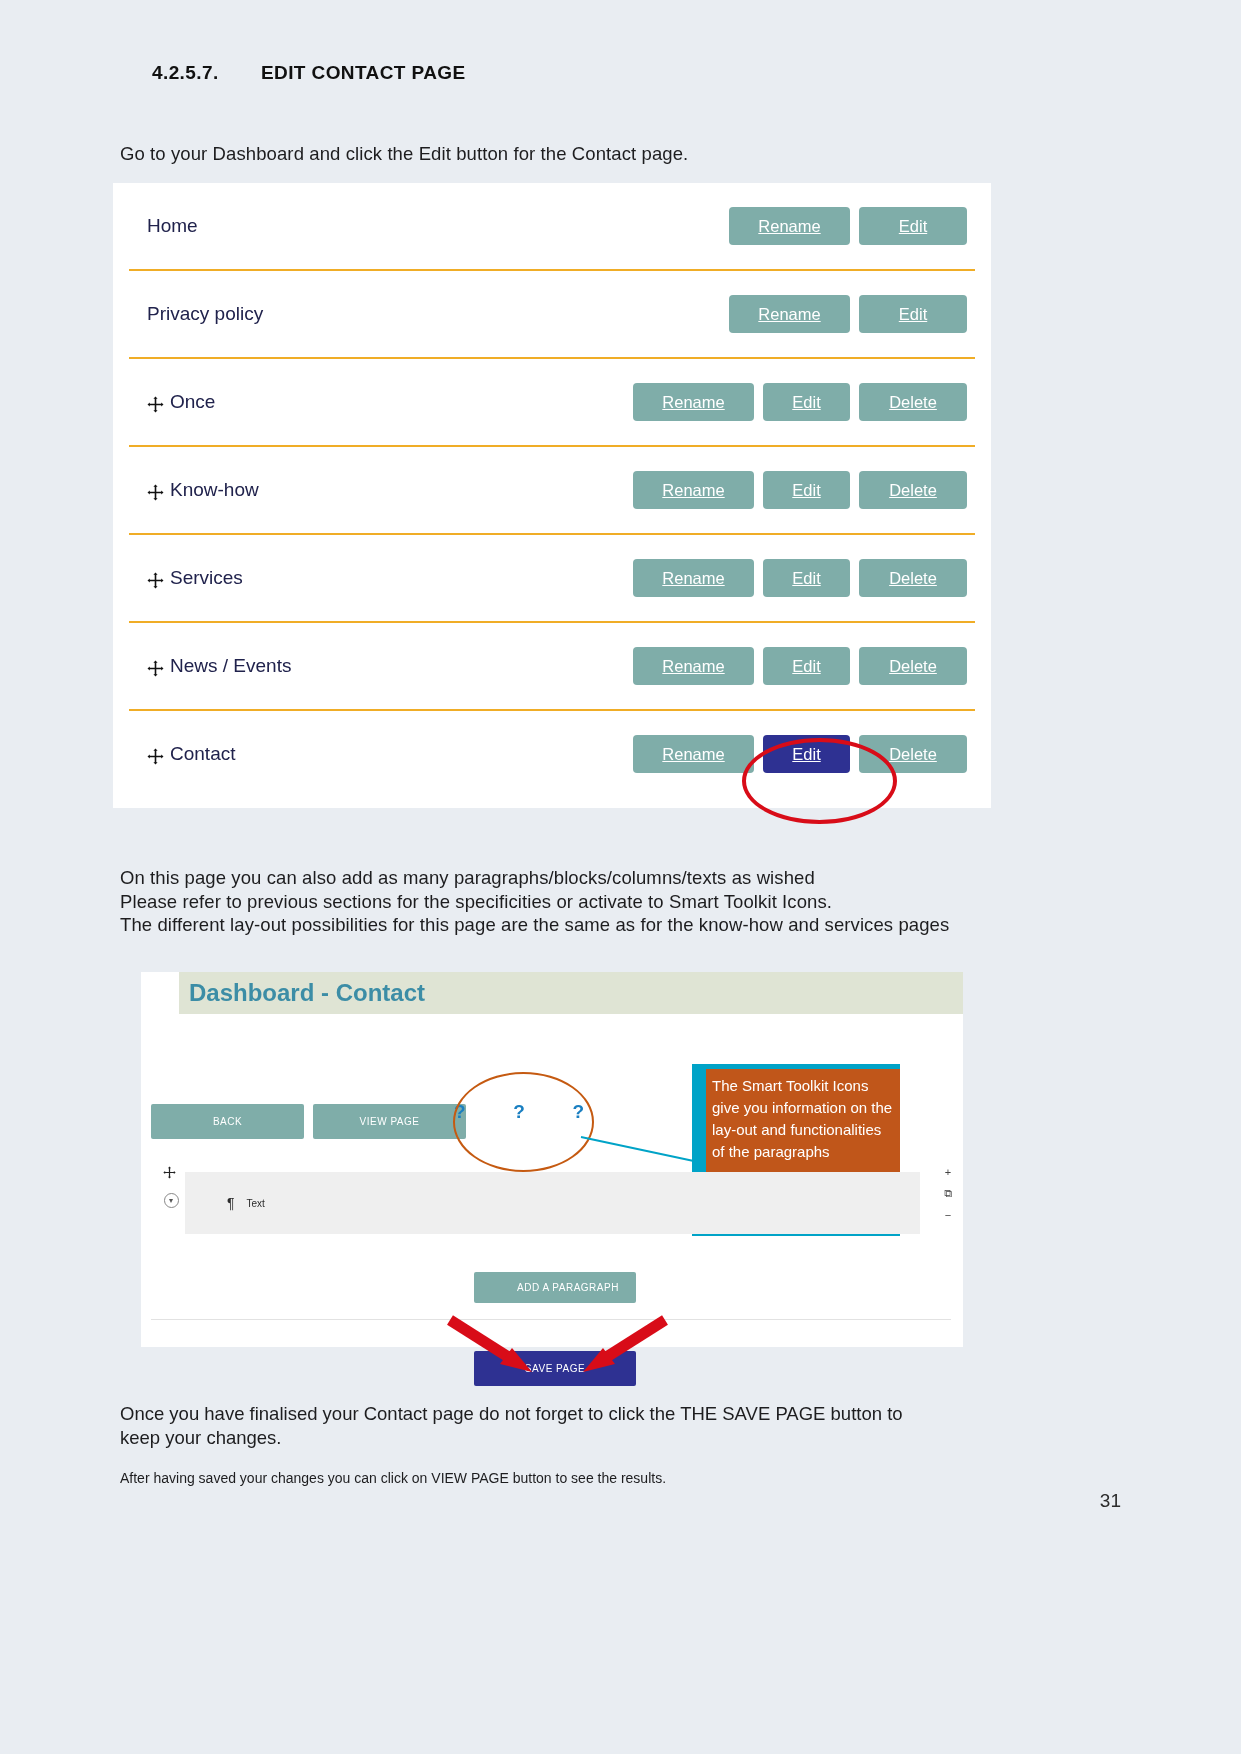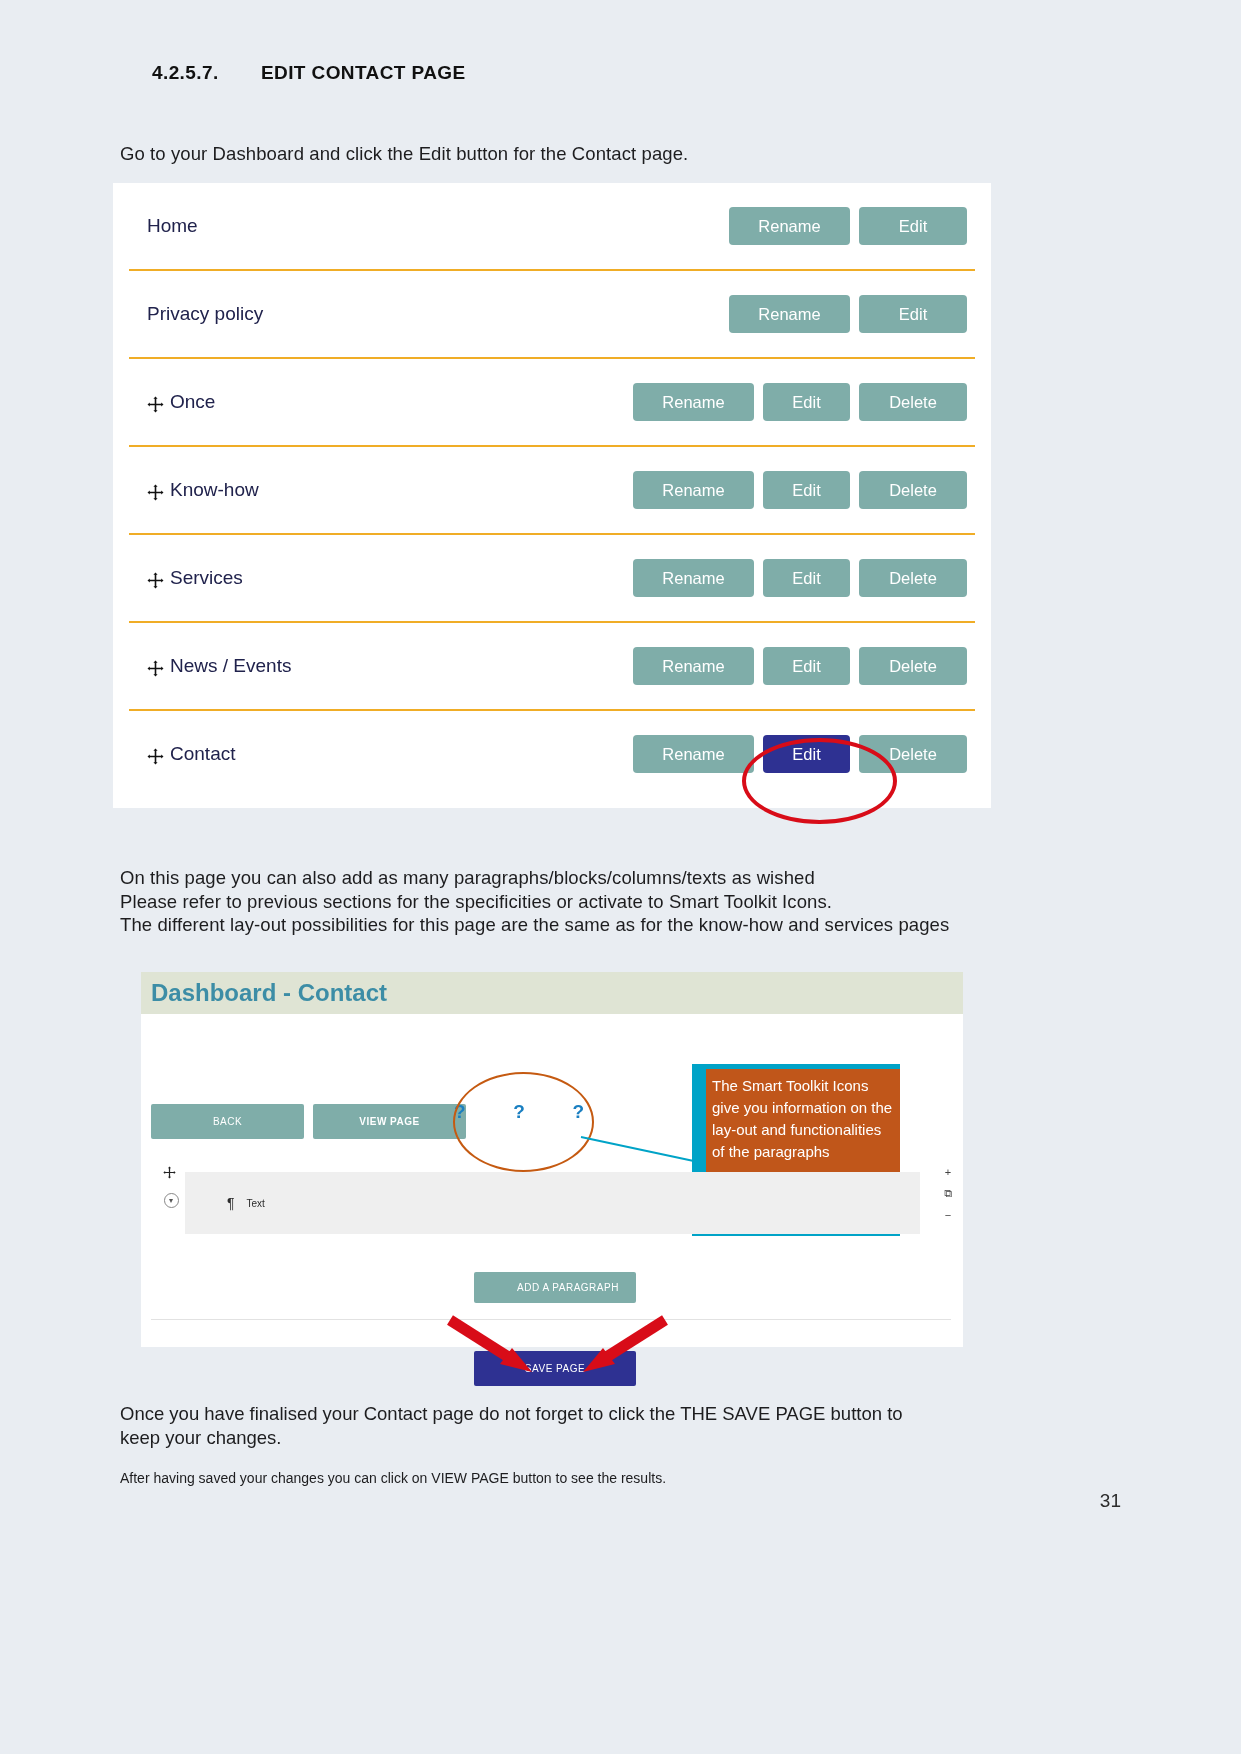"Rename" .btn { text-decoration: none -> underline }
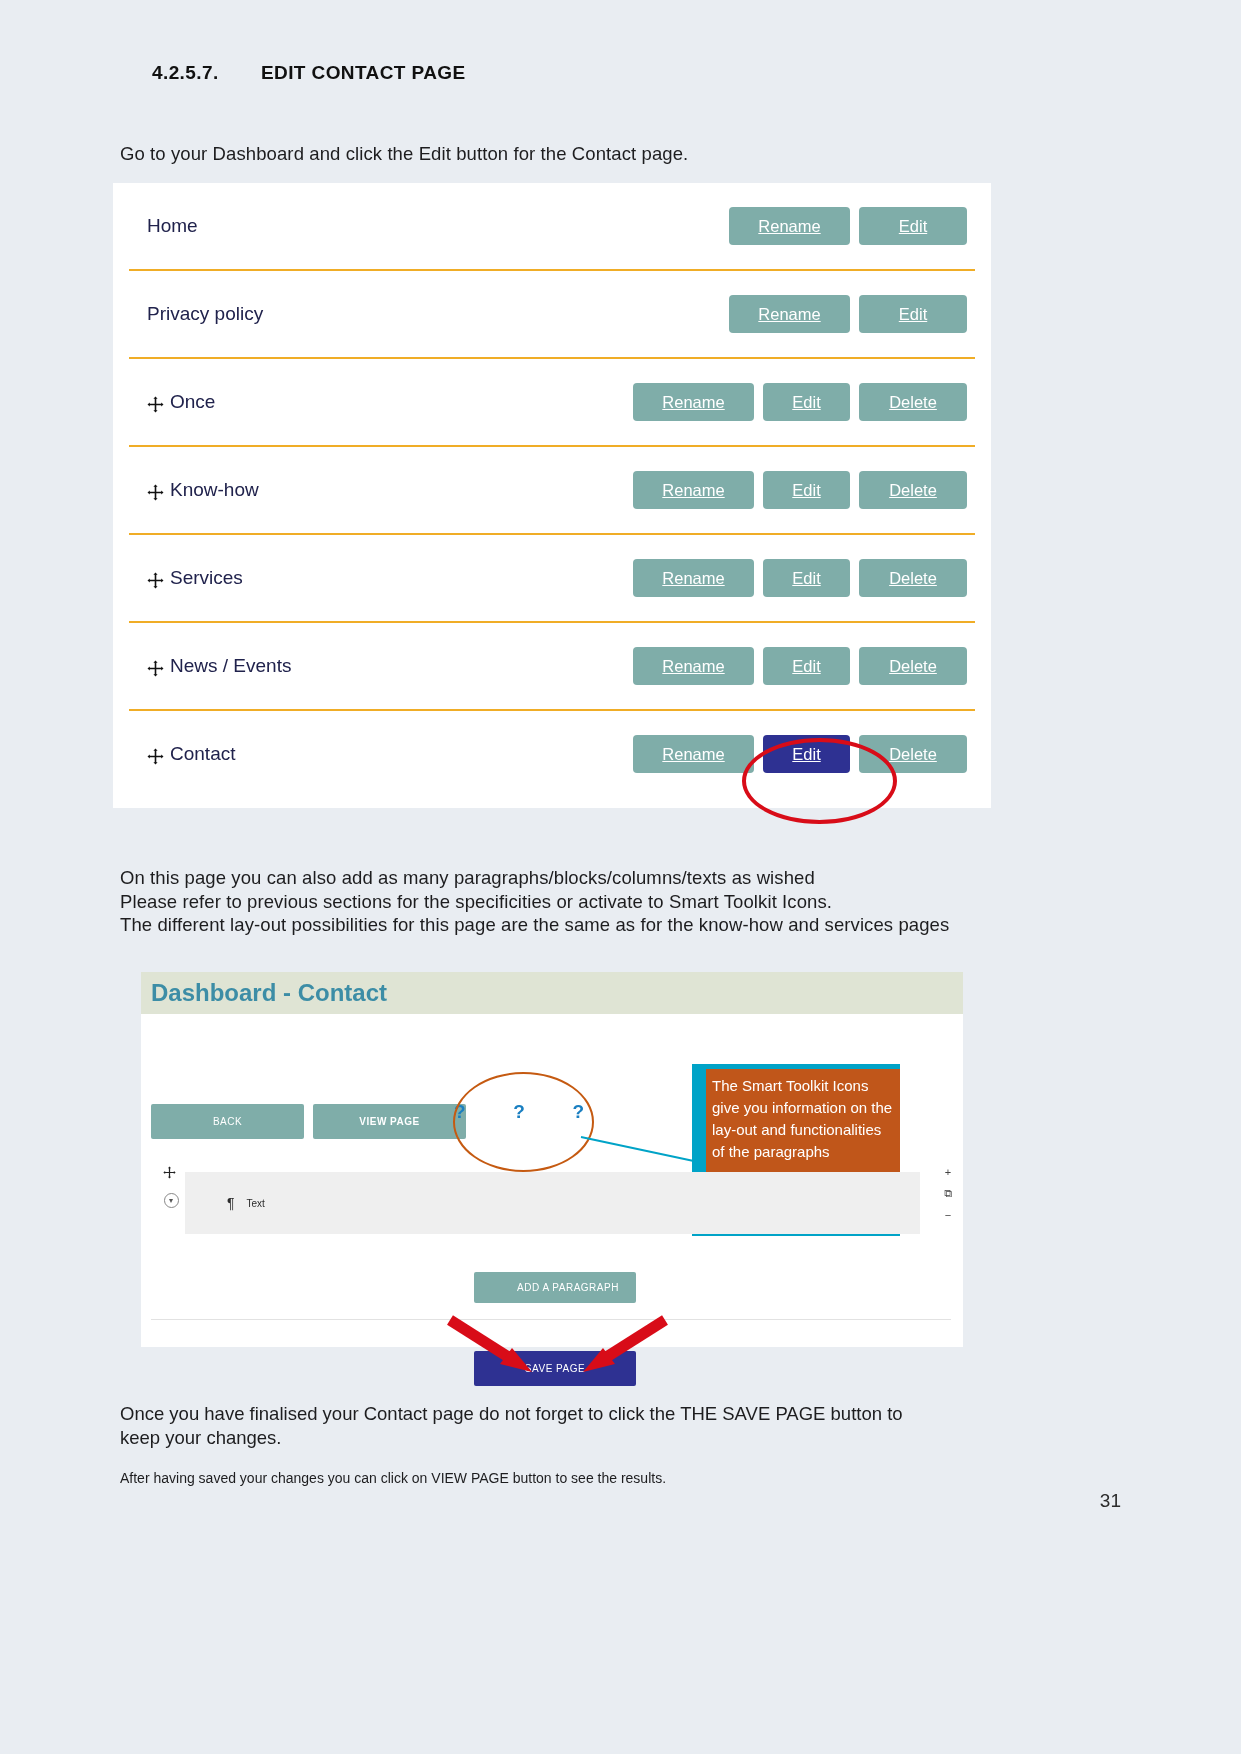"Dashboard - Contact" .dash-header { margin-left: none -> 38px }
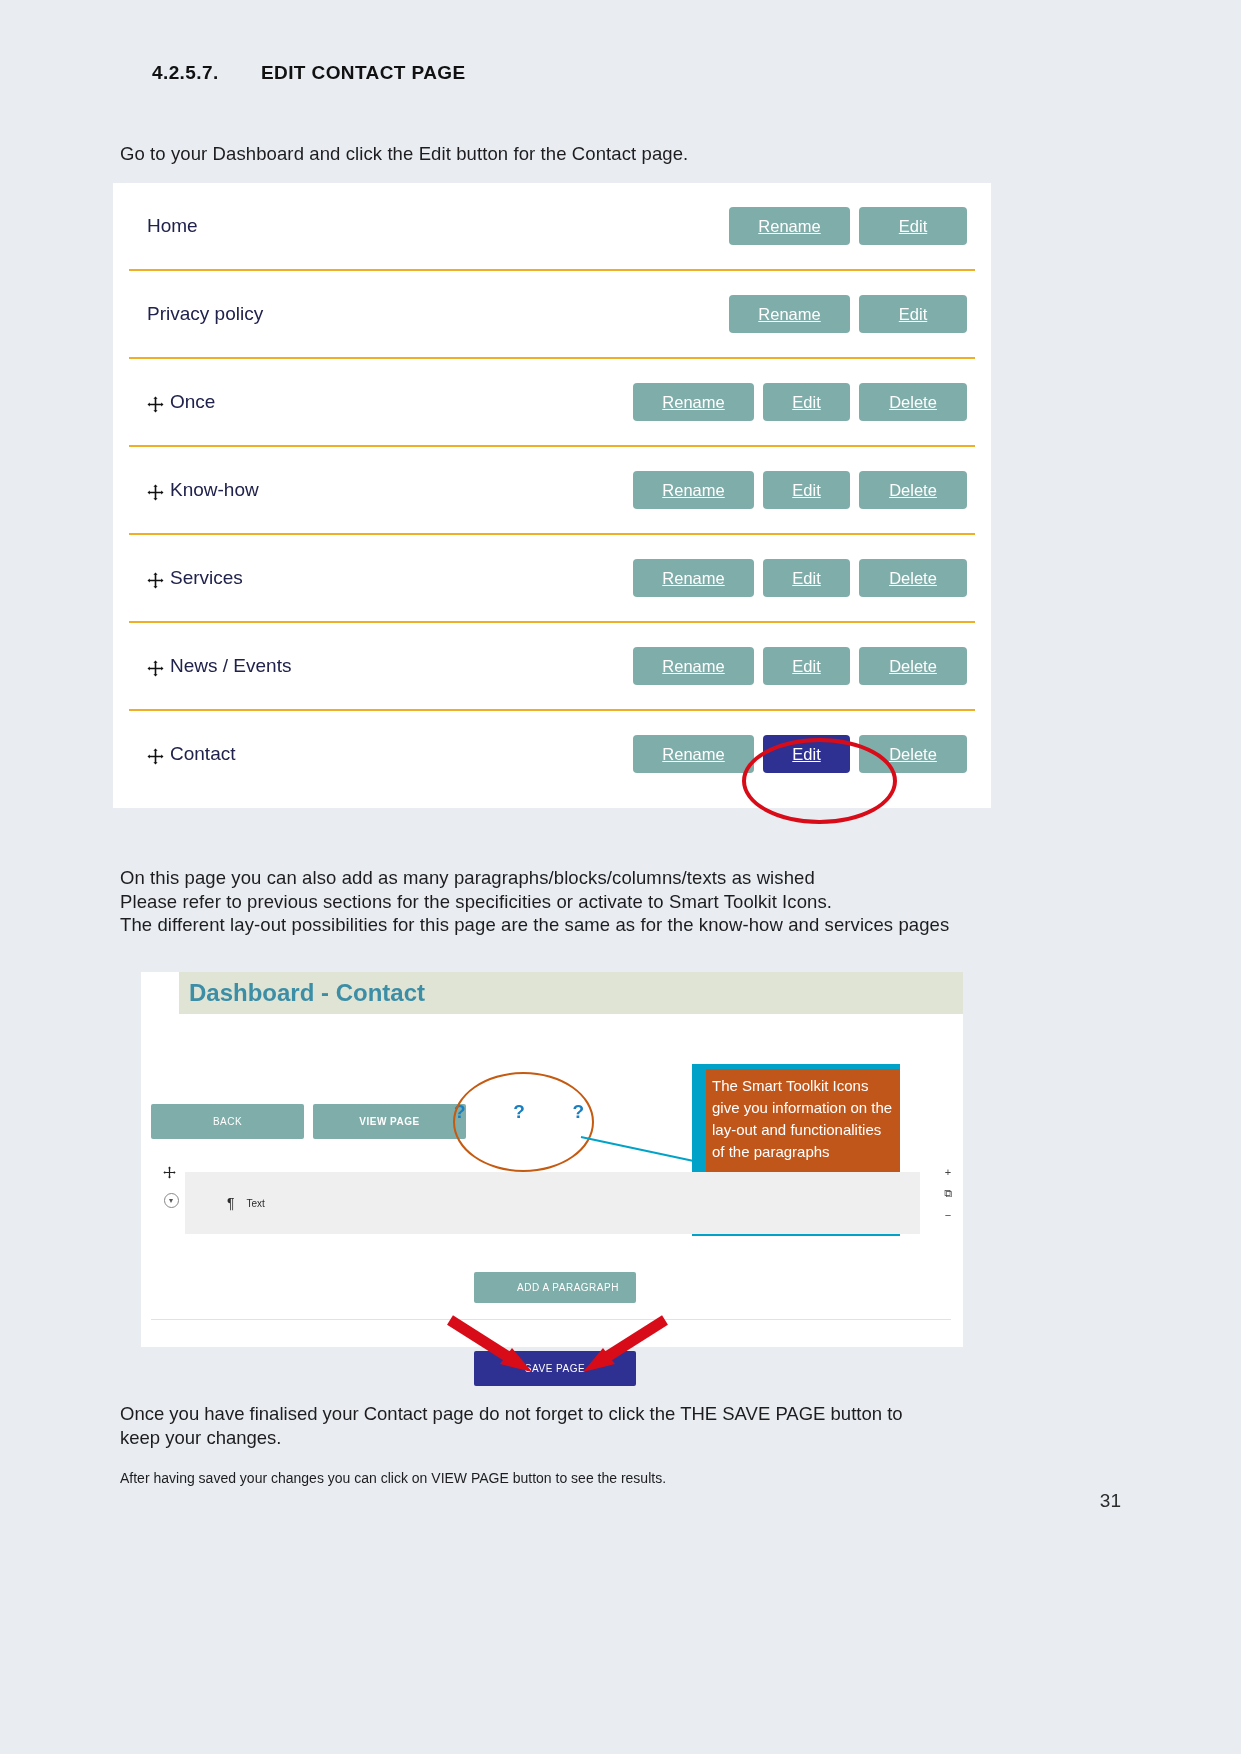"VIEW PAGE" .tbtn-viewpage { font-weight: bold -> none }
